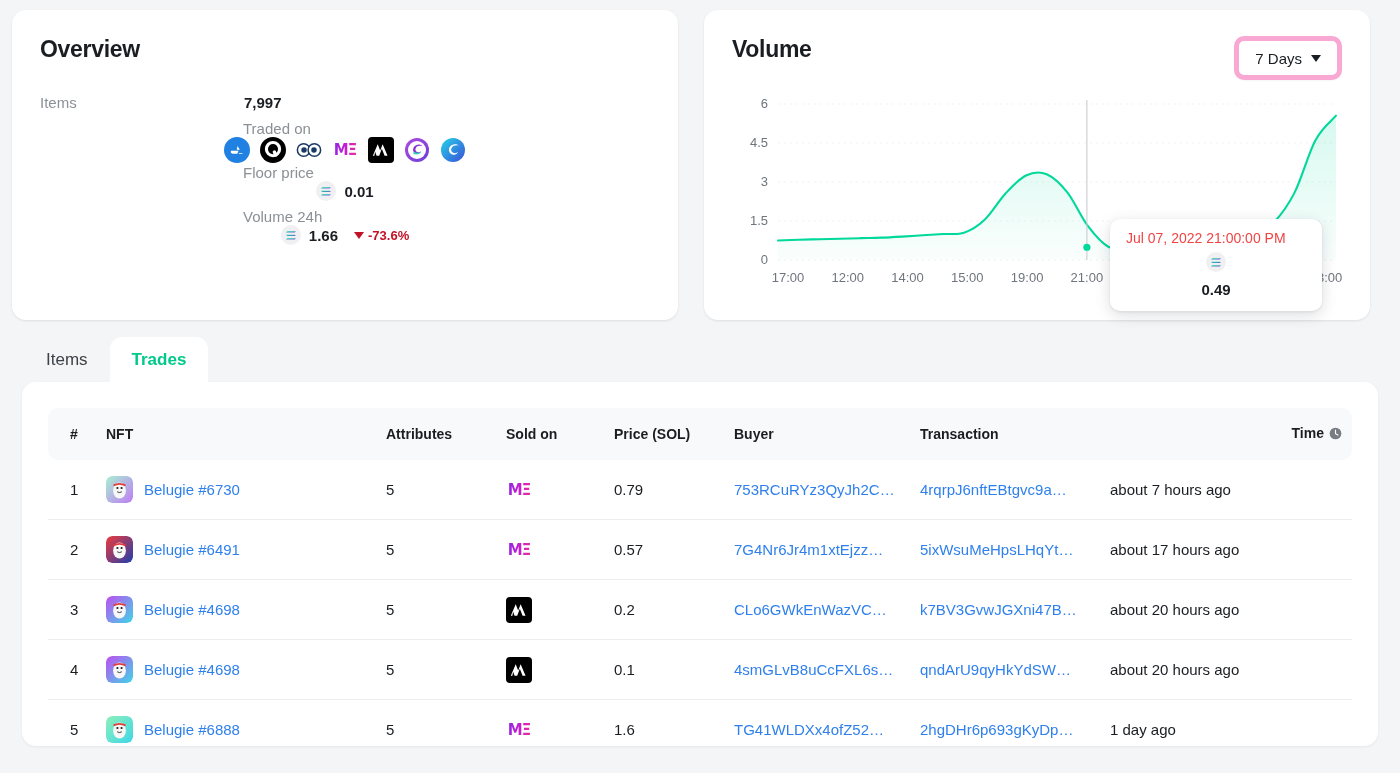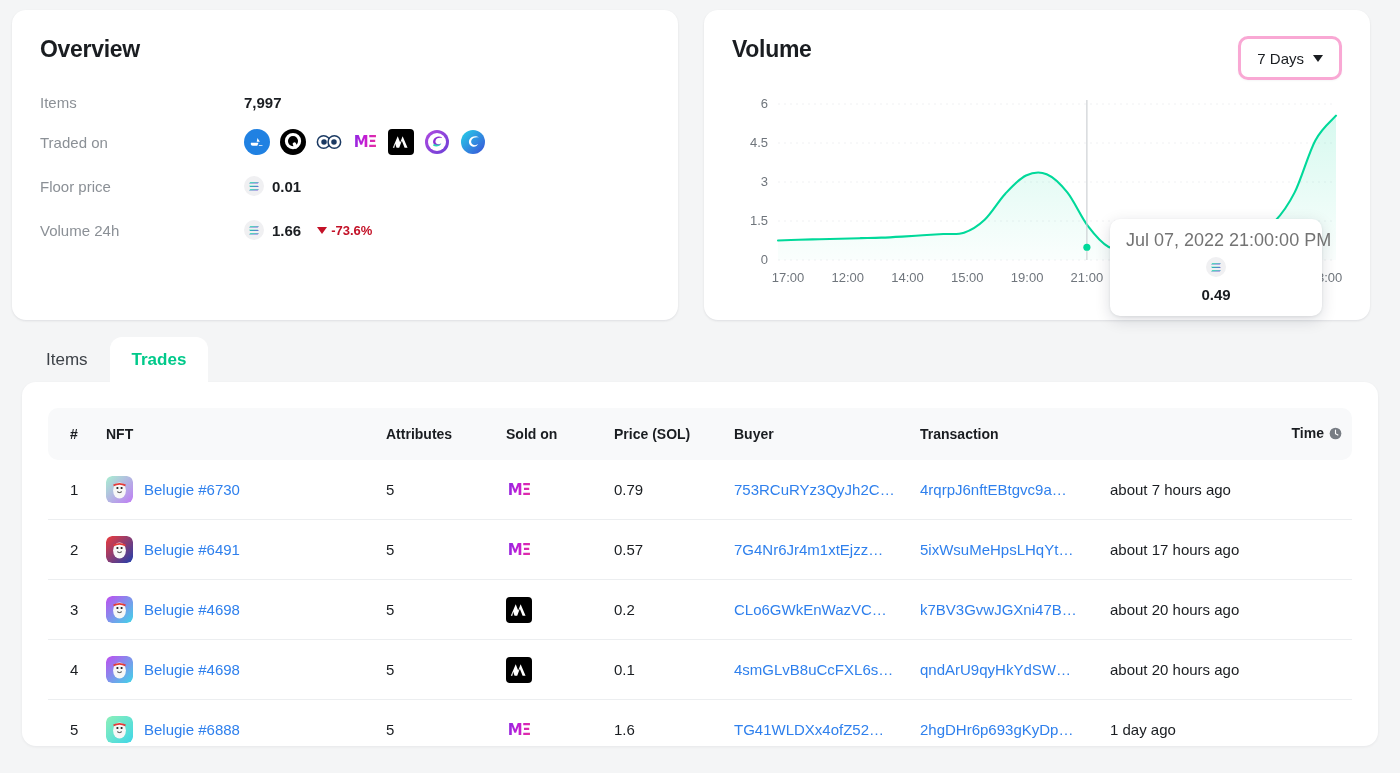"7 Days" .range-btn { border: 3px solid #f9a8d4 -> 5px solid #f9a8d4 }
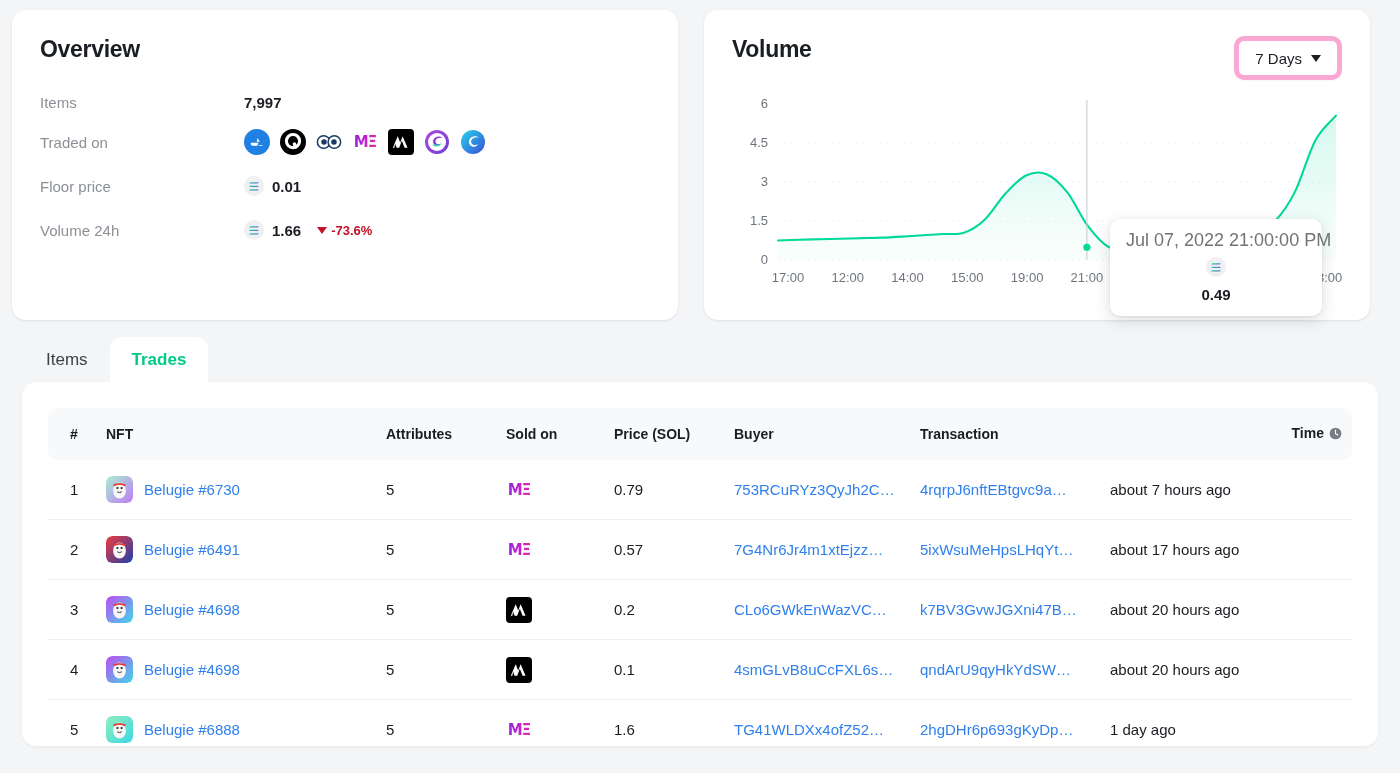"Traded on" .ov-row.tall { flex-direction: none -> column }
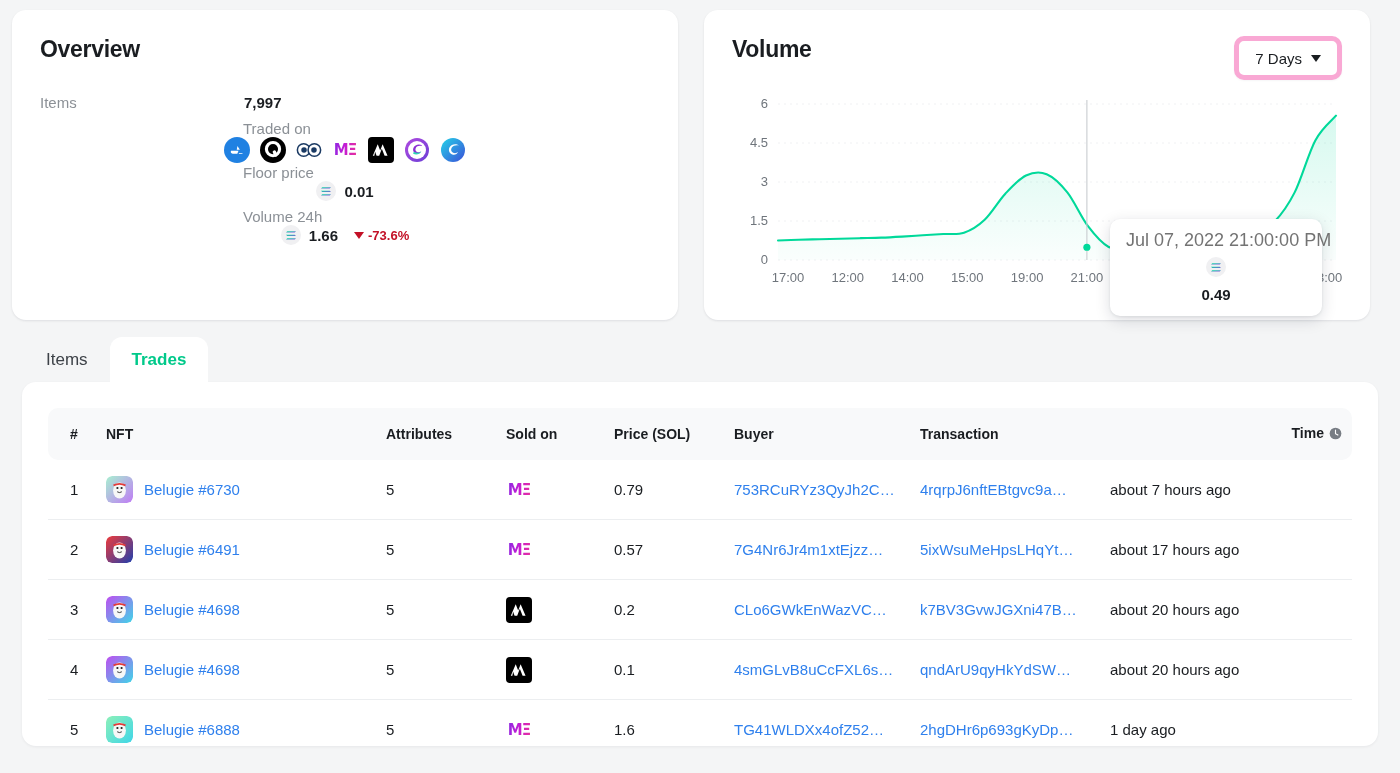"Jul 07, 2022 21:00:00 PM" .tt-date { color: #737373 -> #ef4444; font-size: 18px -> 14px }
